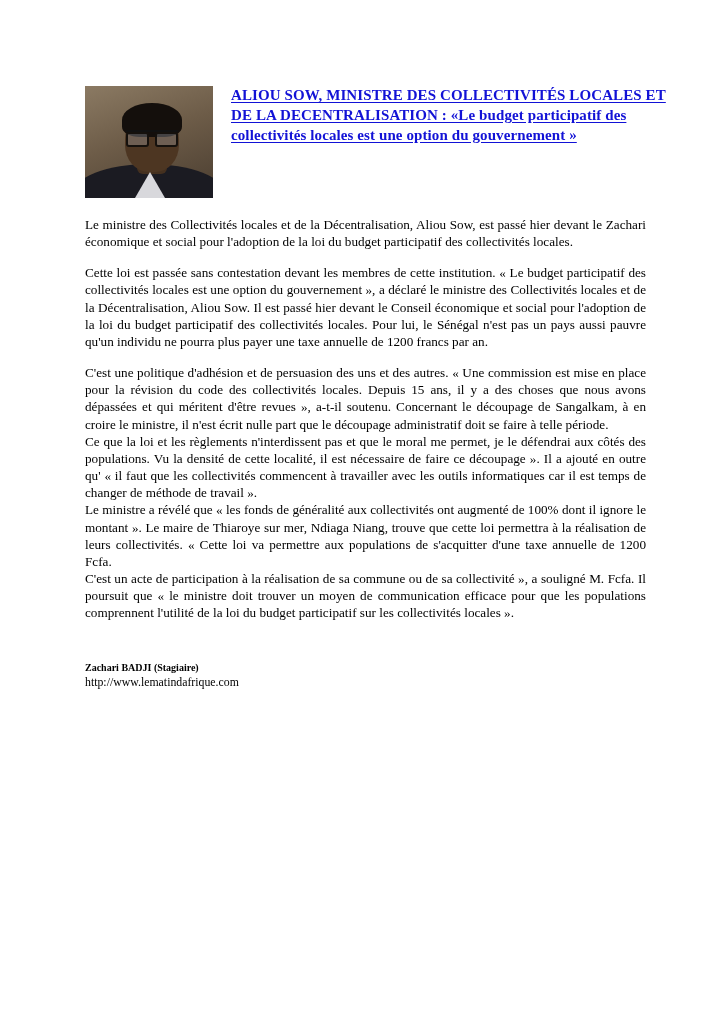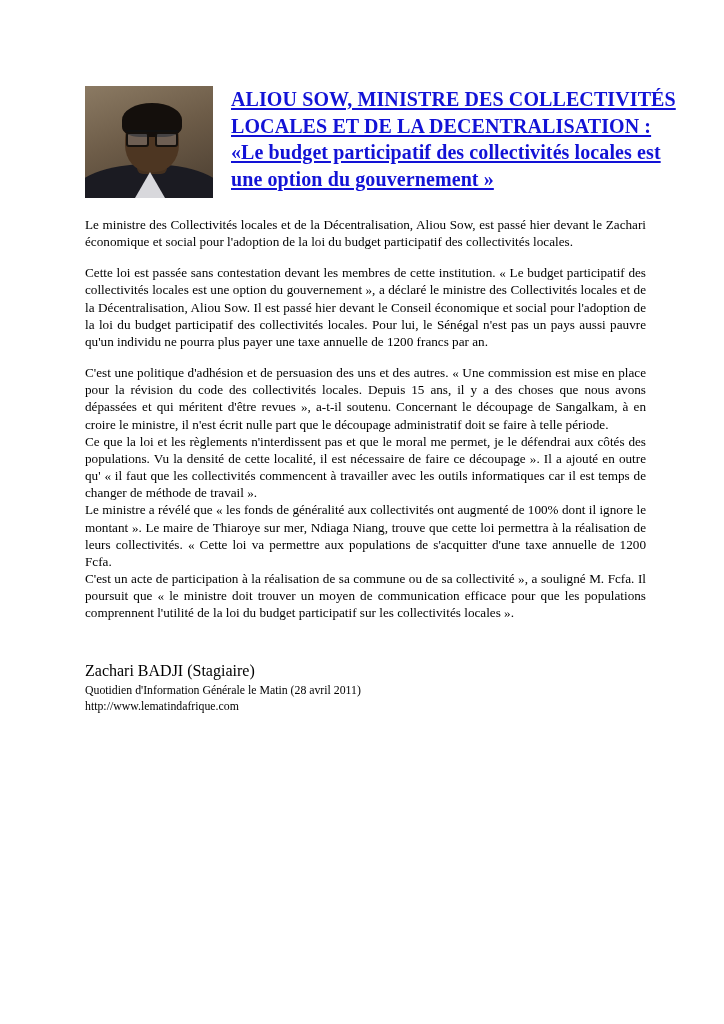"ALIOU SOW, MINISTRE DES COLLECTIVITÉS" .headline { font-size: 20px -> 15px }
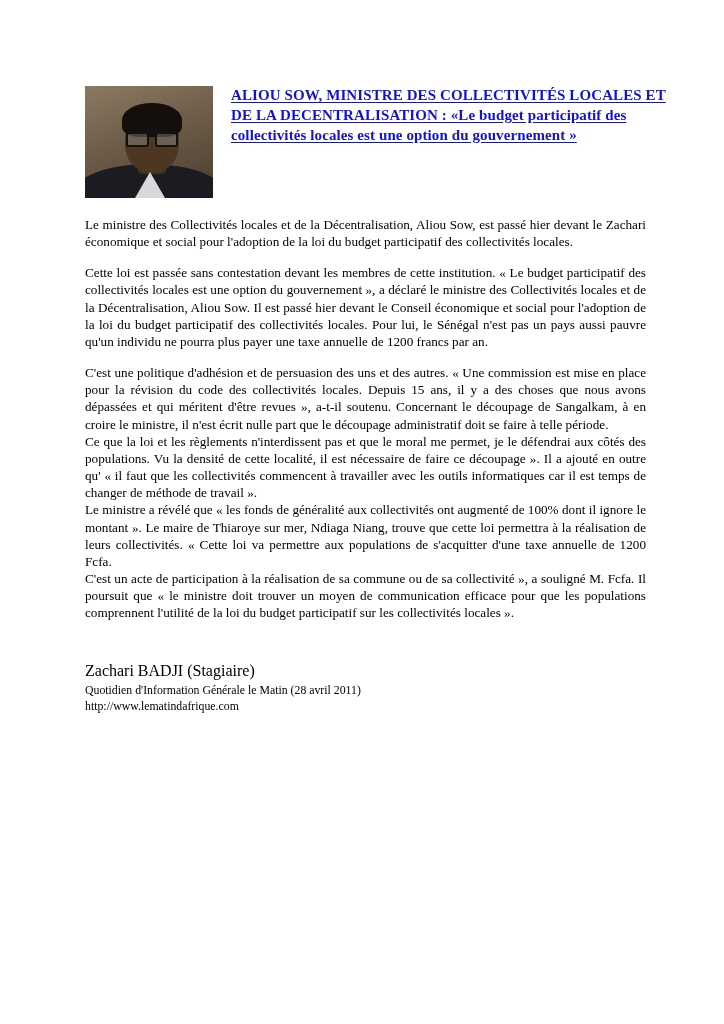"Zachari BADJI (Stagiaire)" .signature { font-size: 16px -> 10px; font-weight: normal -> bold }
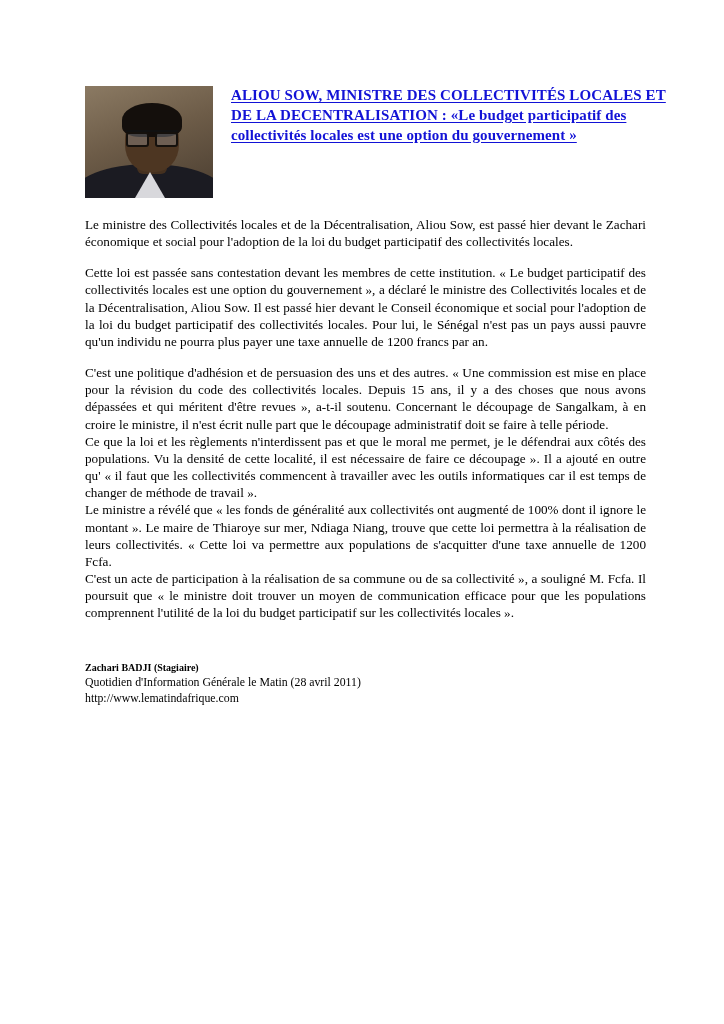"Quotidien d'Information Générale le" div { html: <div>Quotidien d'Information Générale le Matin (28 avril 2011)</div> -> none }
